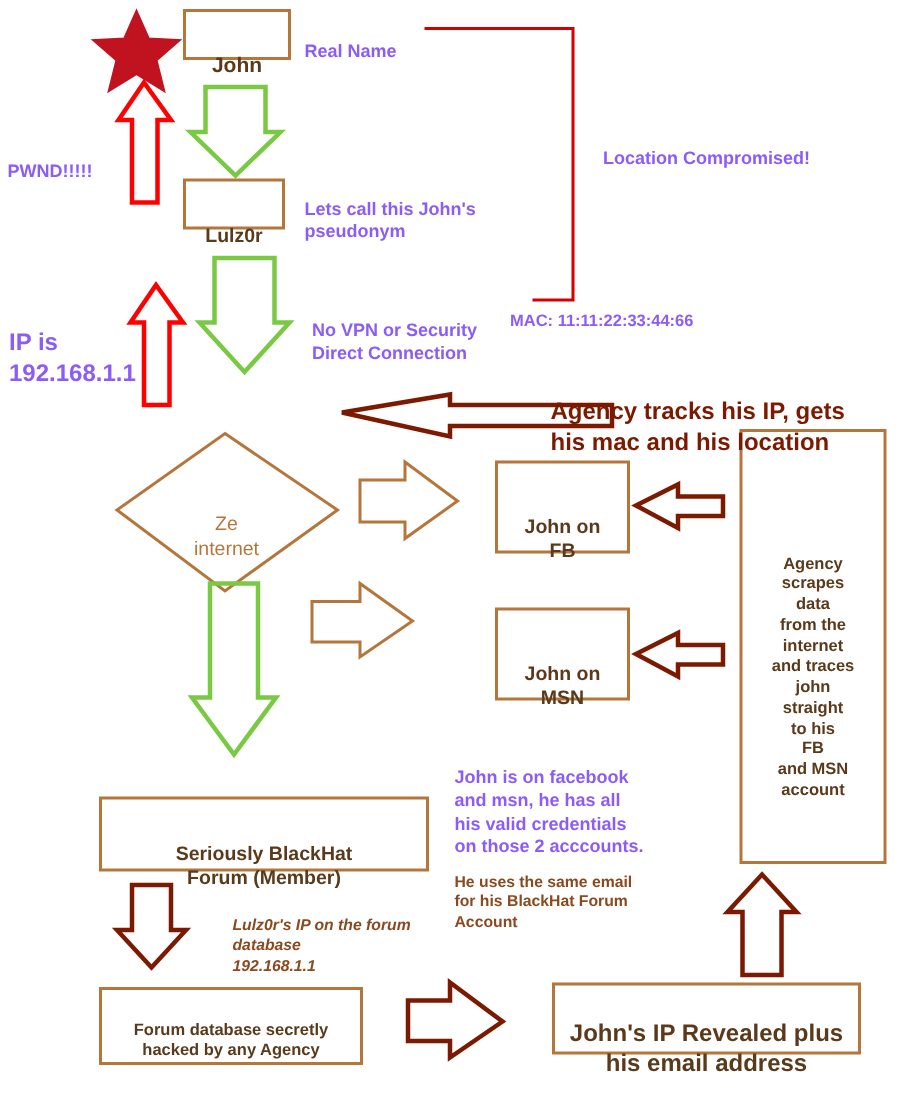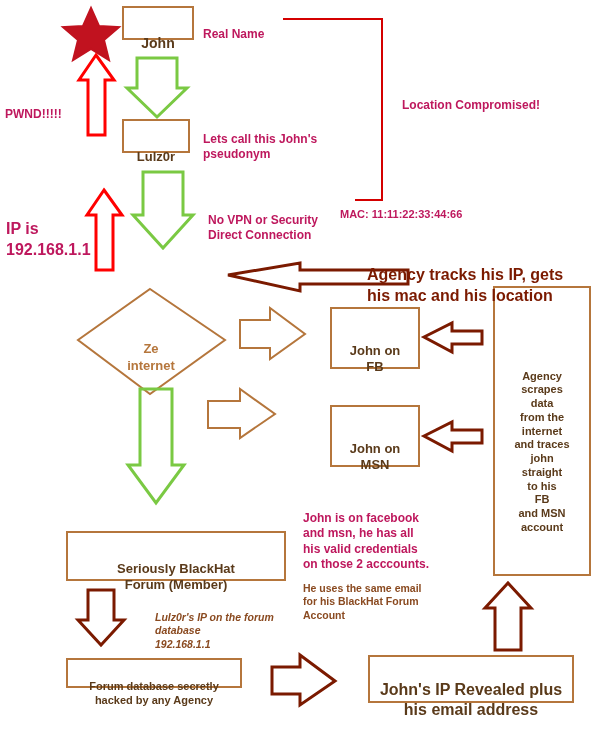"Real Name" .lbl { color: #be185d -> #8b5cf6 }
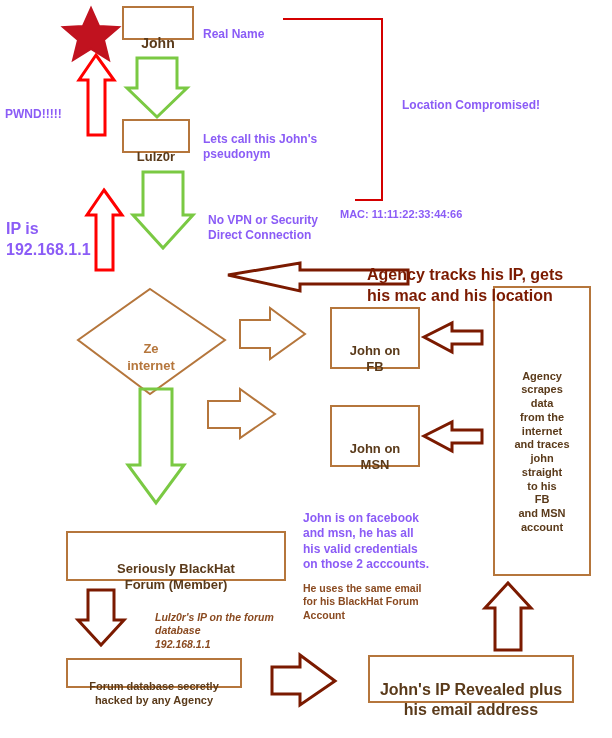"Ze" .diamond-label { font-weight: bold -> normal }
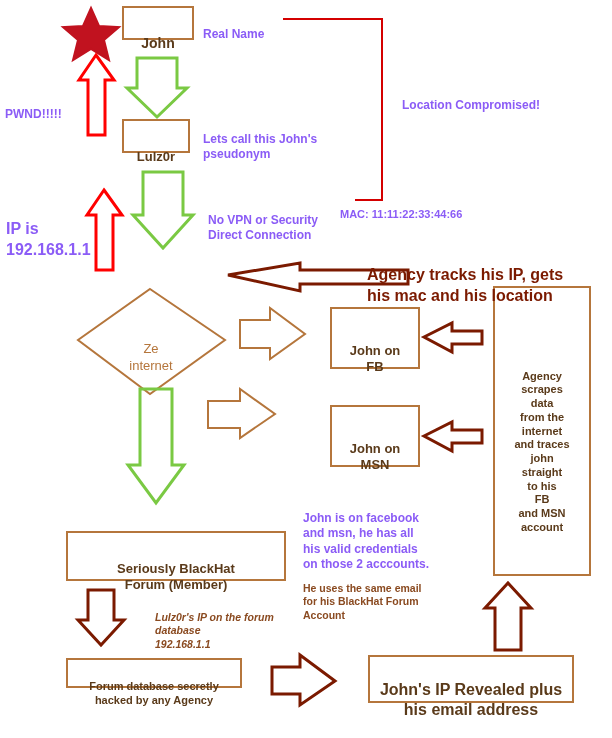"Forum database secretly" div.box { align-items: none -> flex-end; height: 30px -> 52px }
